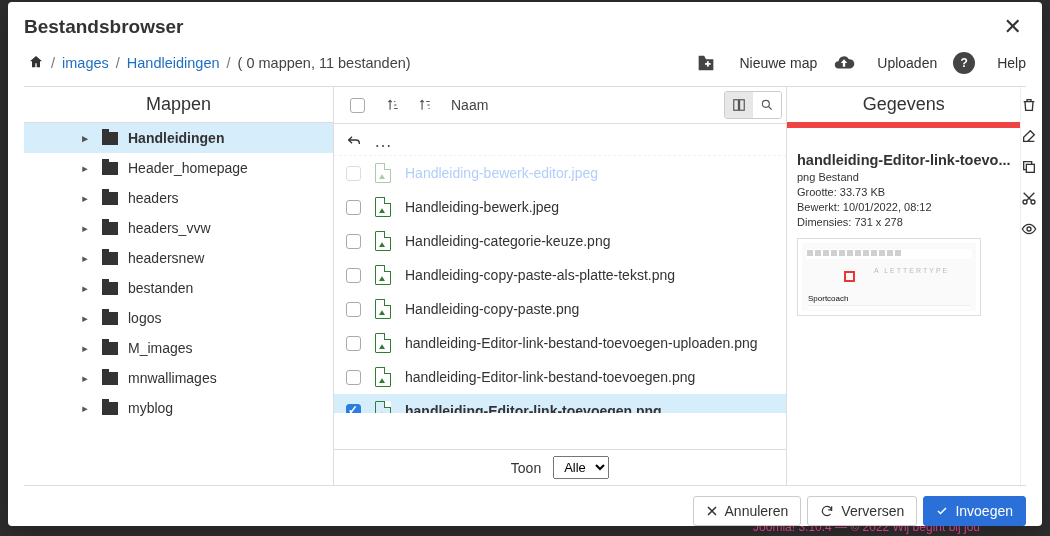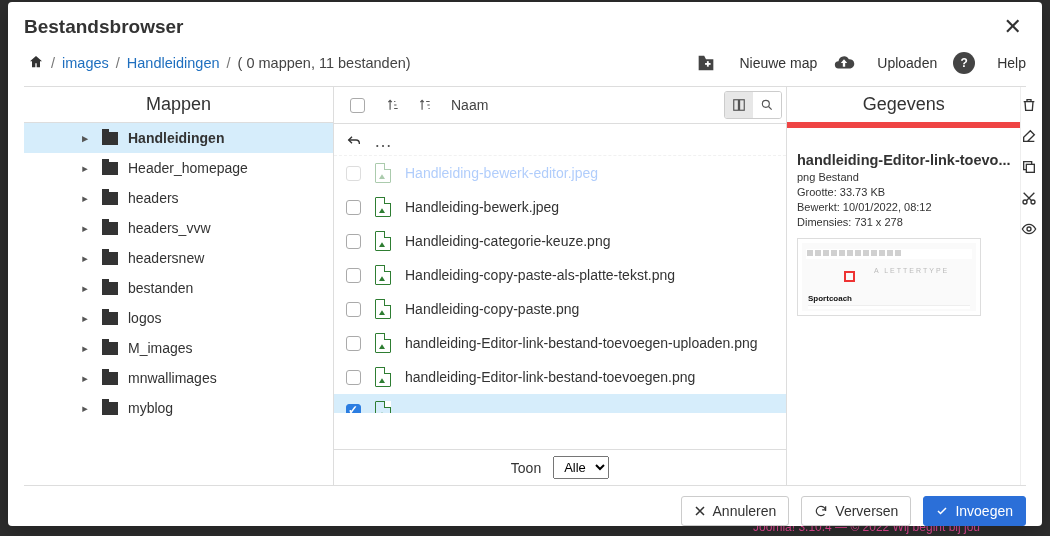"Sportcoach" .thumb-sport { font-weight: 700 -> 400 }
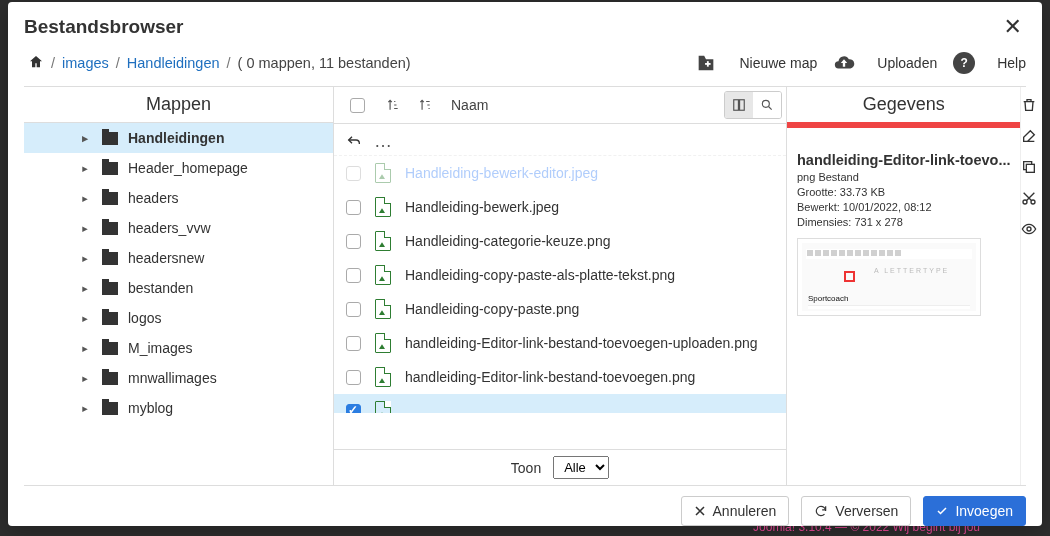"handleiding-Editor-link-toevoegen.png" span { html: none -> <span>handleiding-Editor-link-toevoegen.png</span> }
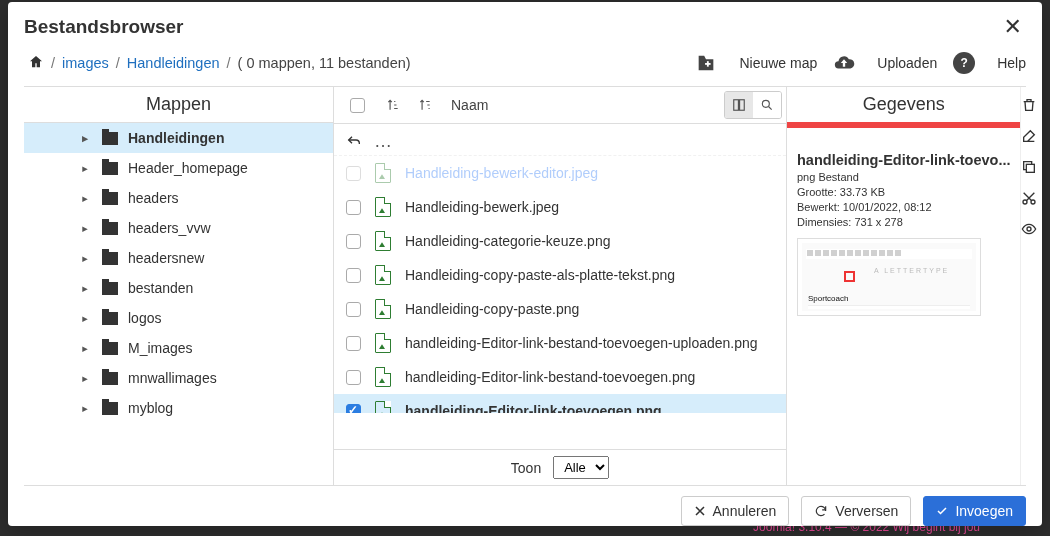"Annuleren" .modal-footer { gap: 12px -> 6px }
